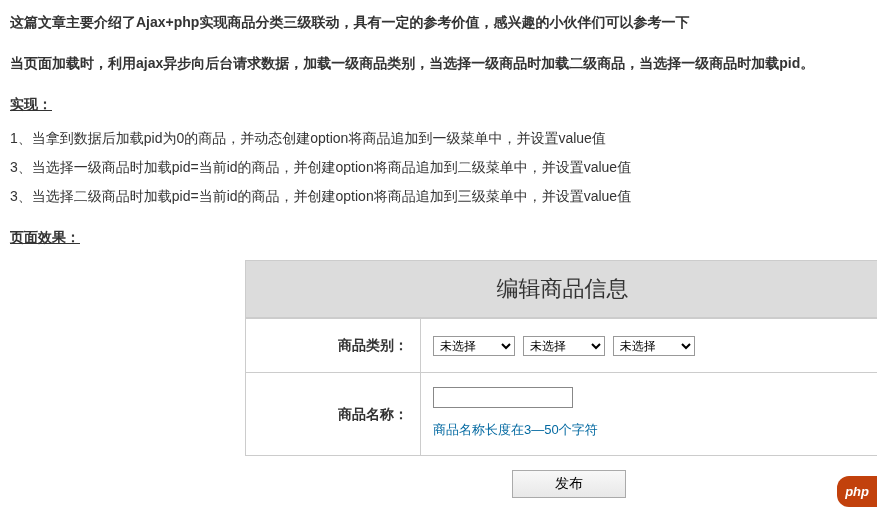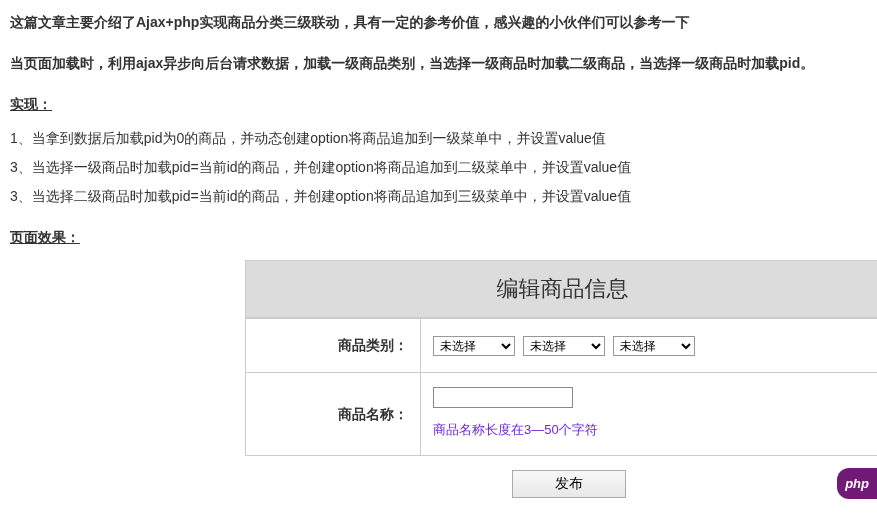"商品名称长度在3—50个字符" .hint { color: #6d28d9 -> #0369a1 }
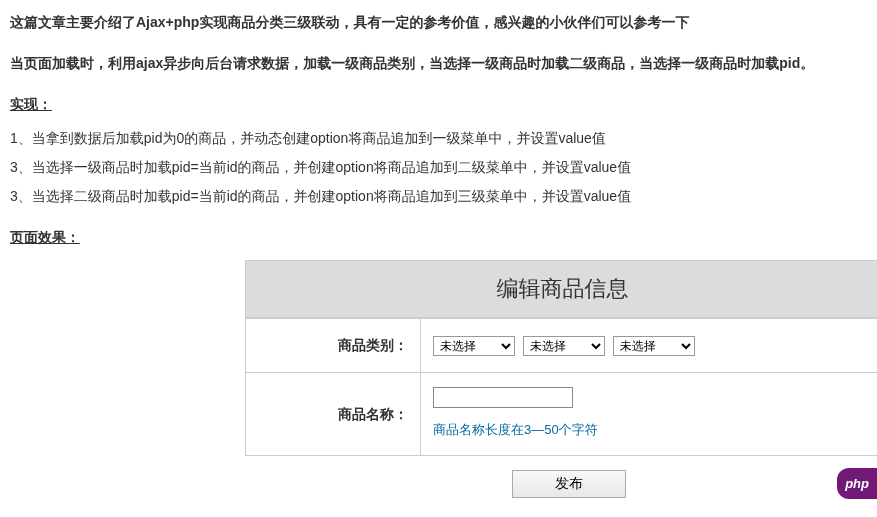"php" .logo-badge { background: #701a75 -> #c2410c; bottom: 18px -> 10px }
